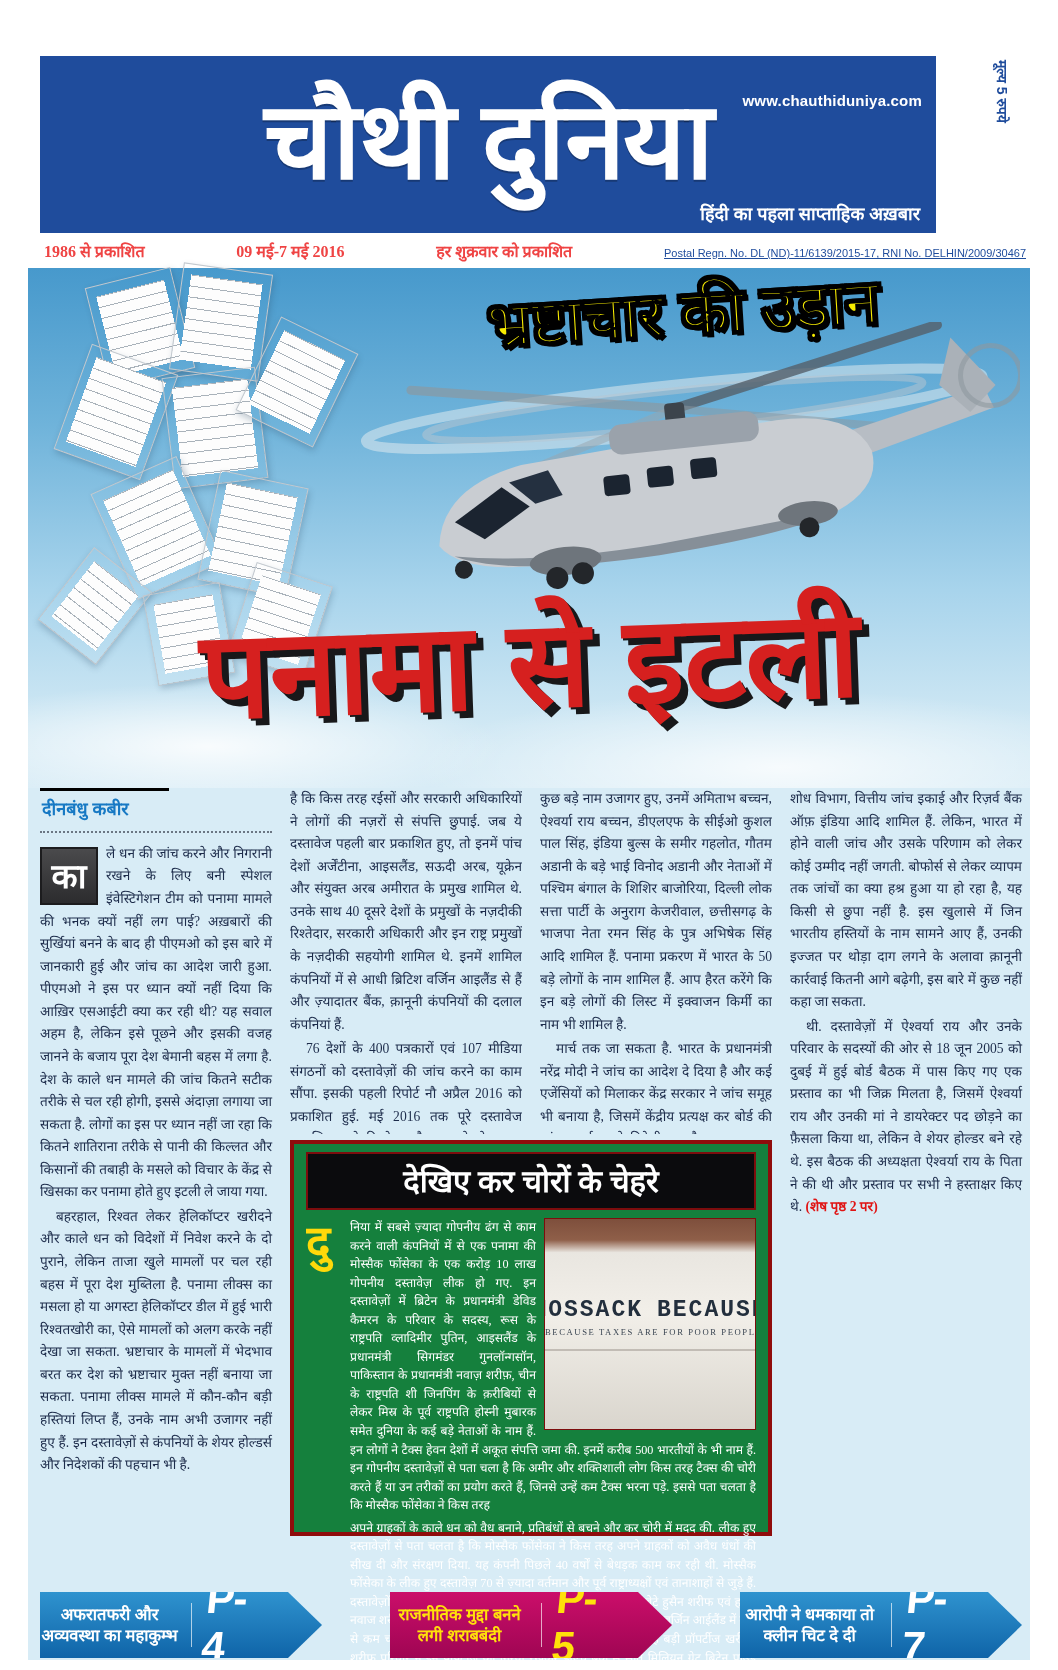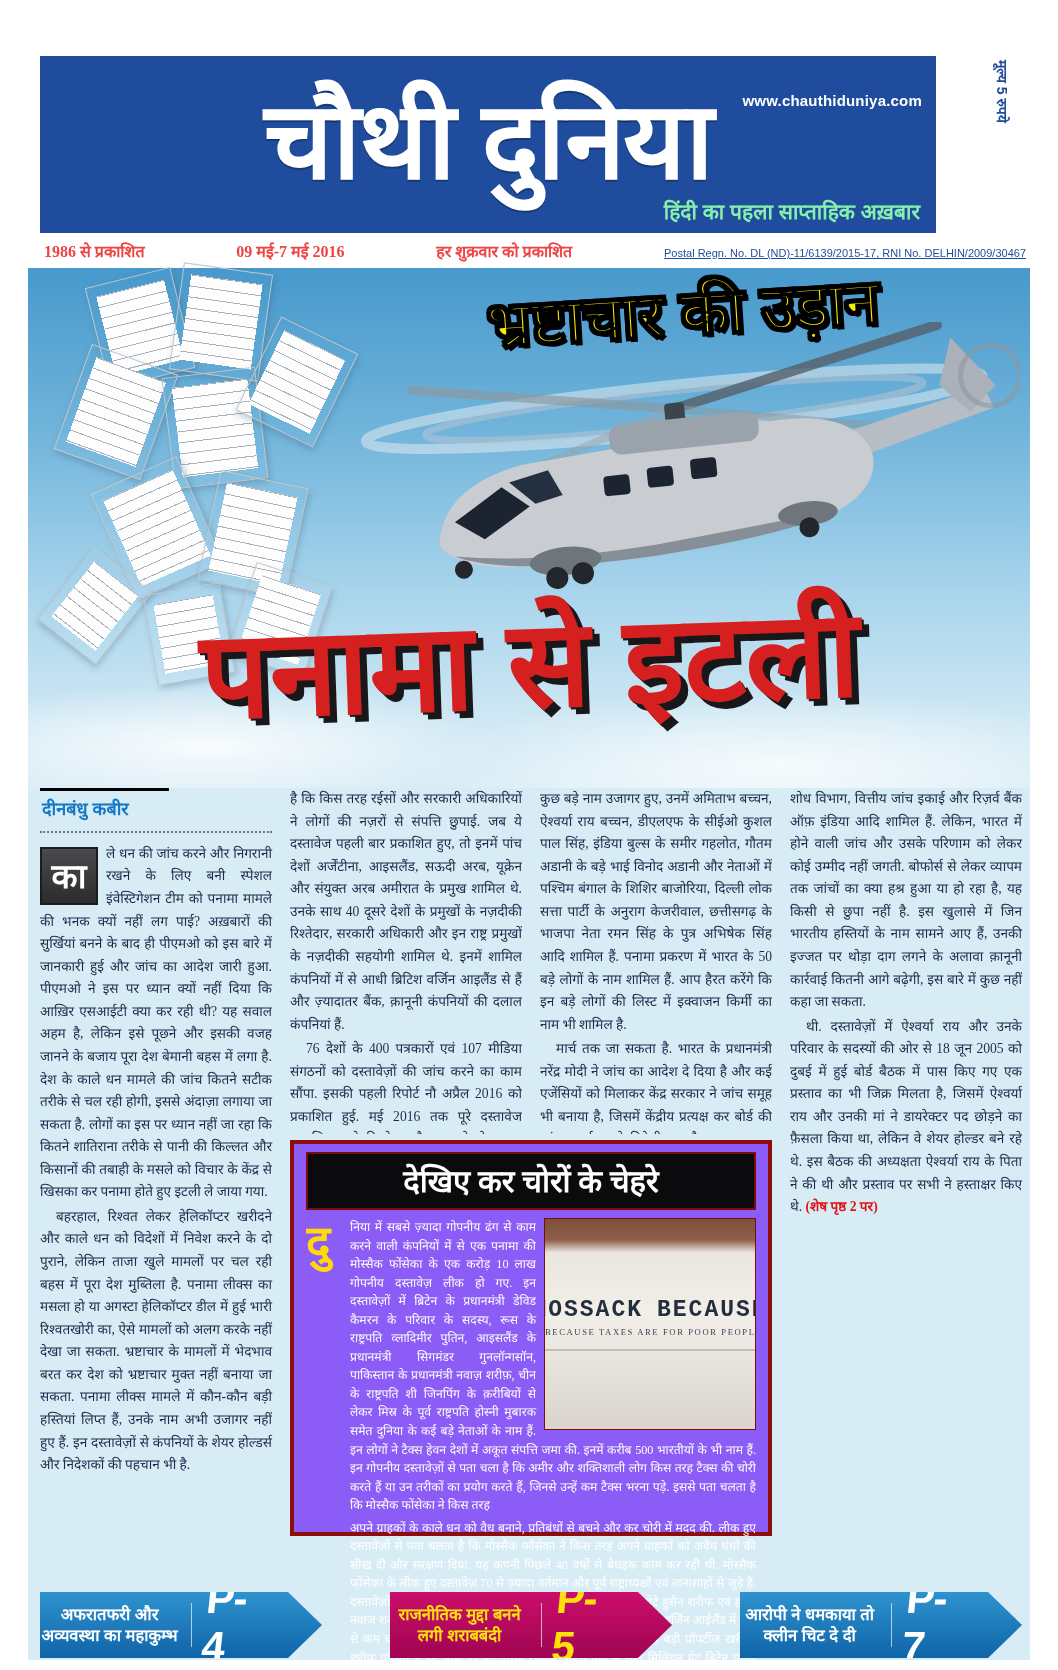"हिंदी का पहला साप्ताहिक अख़बार" .tagline { color: #86efac -> #ffffff; font-size: 21px -> 18px }
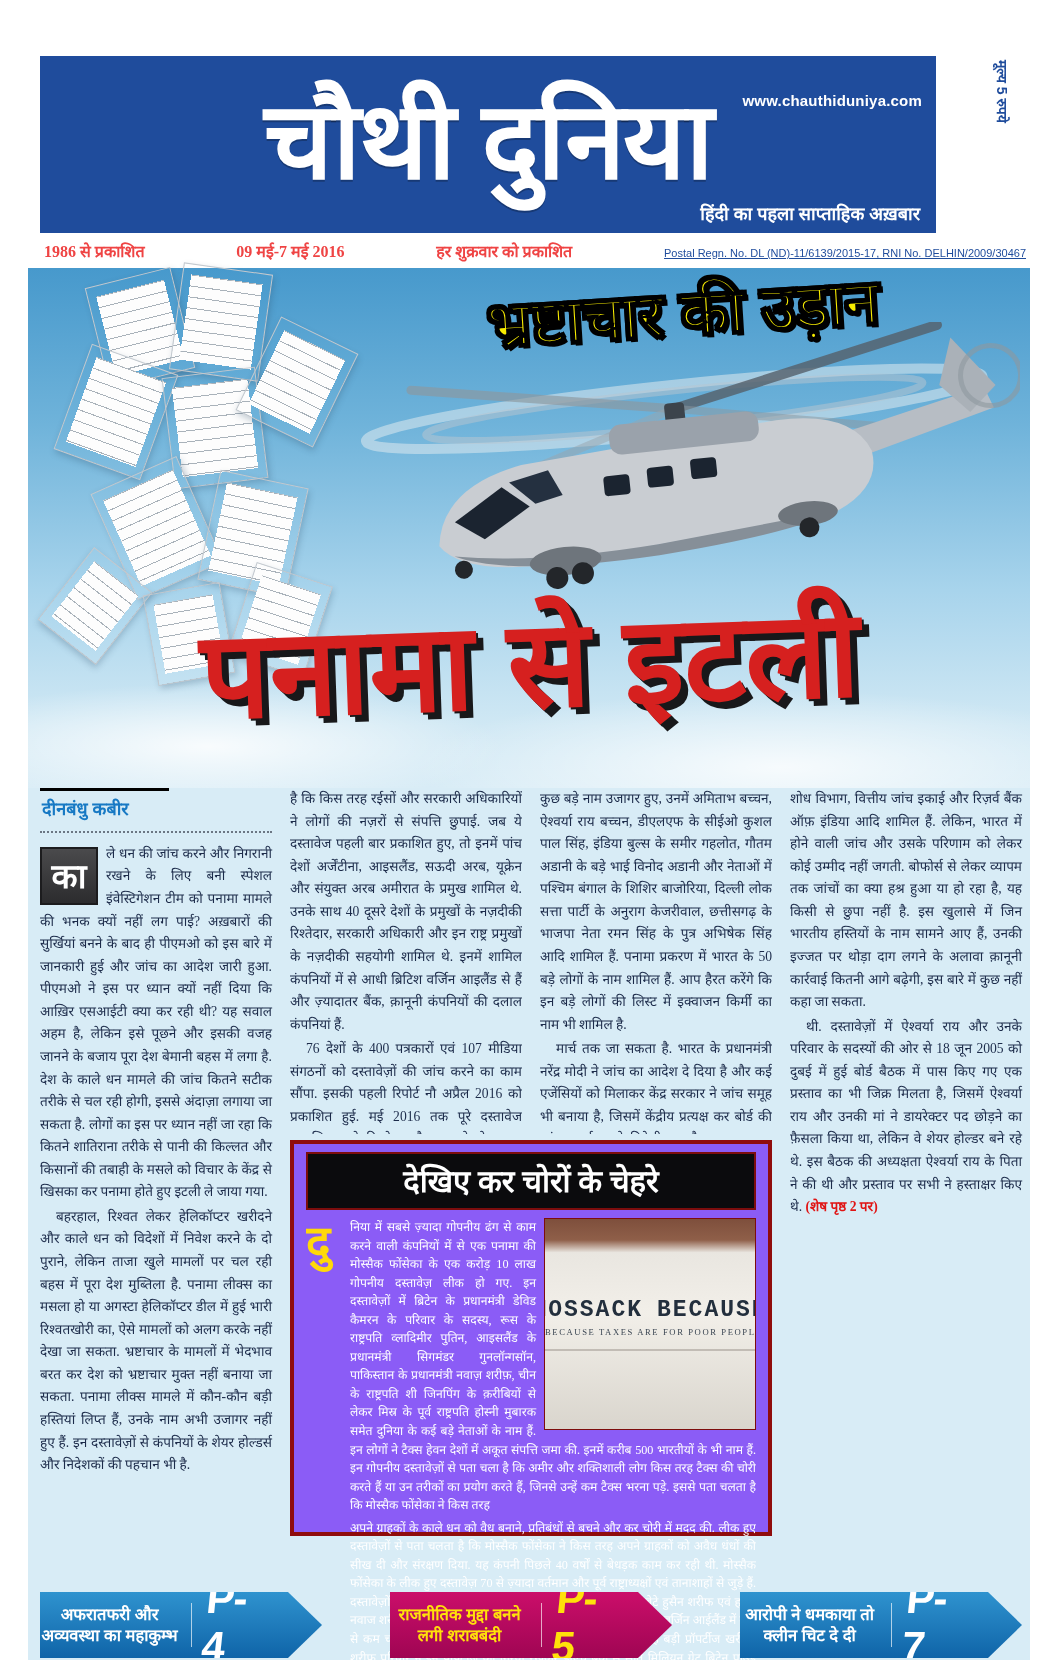"देखिए कर चोरों के चेहरे" .taxbox { background: #8b5cf6 -> #15803d }
